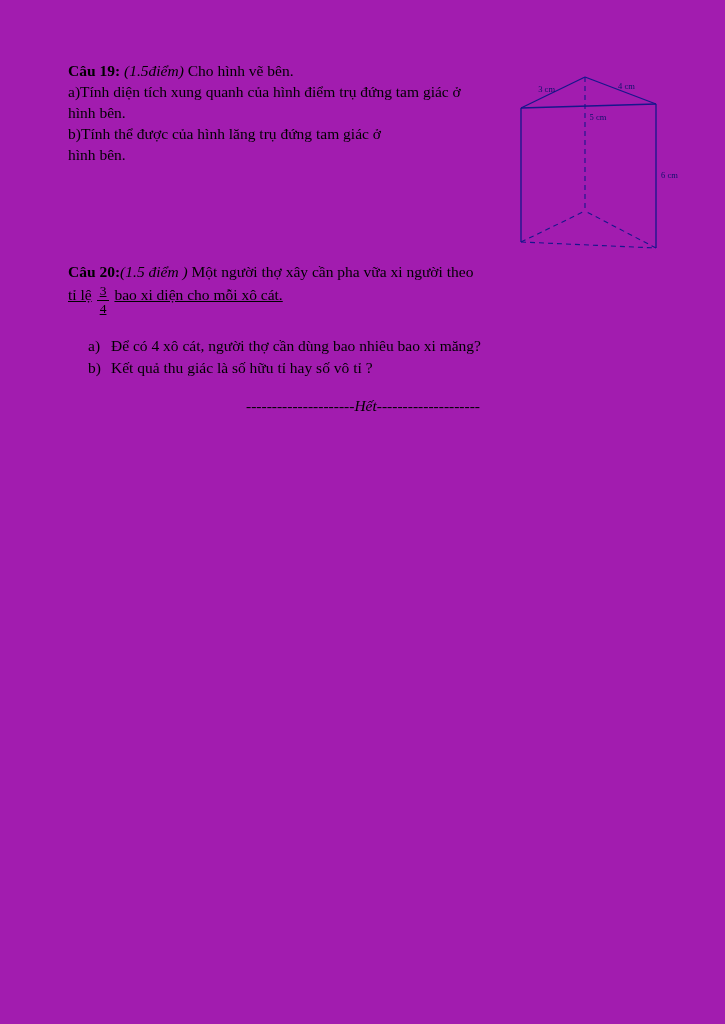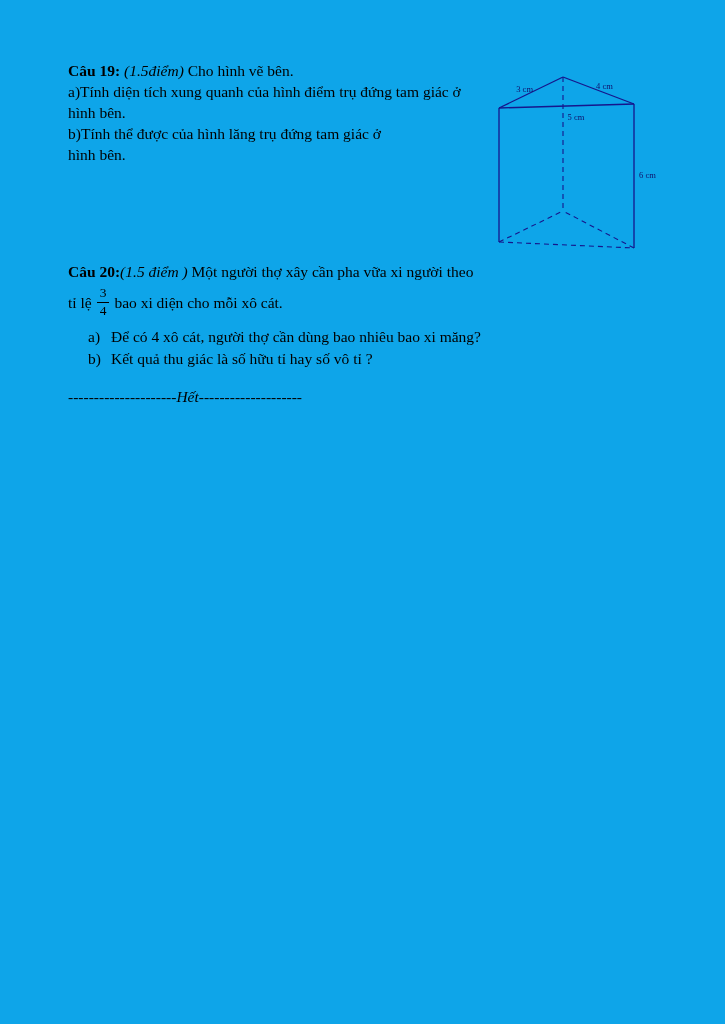"Câu 19: (1.5điểm) Cho hình" .sheet { background: #0ea5e9 -> #a21caf }
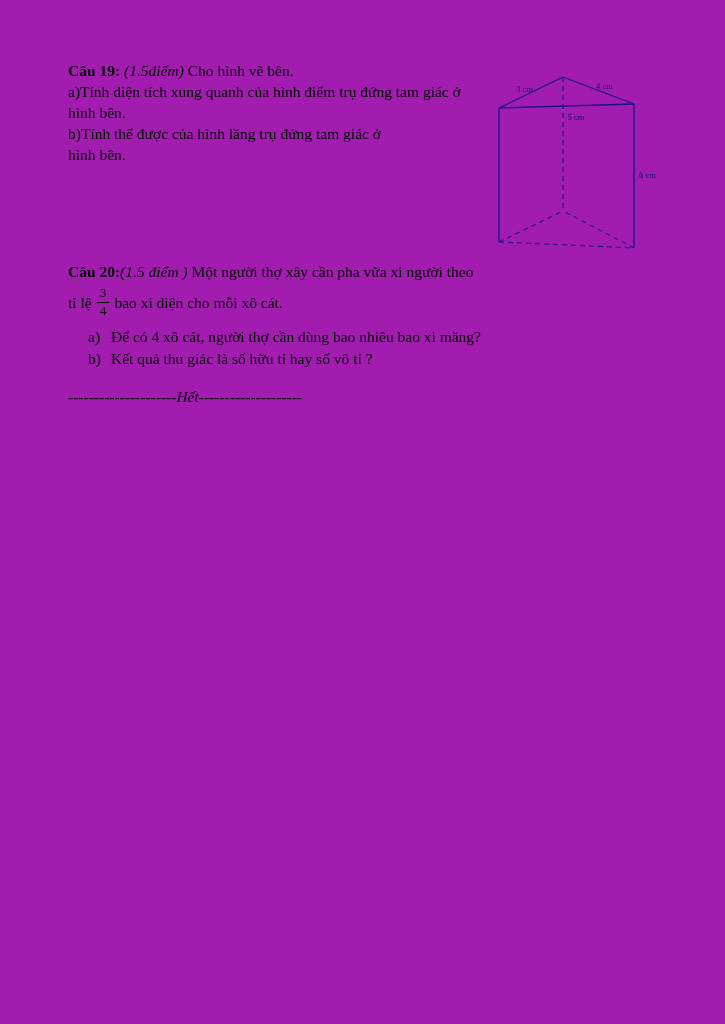"3 cm" .figure { left: 493px -> 515px }
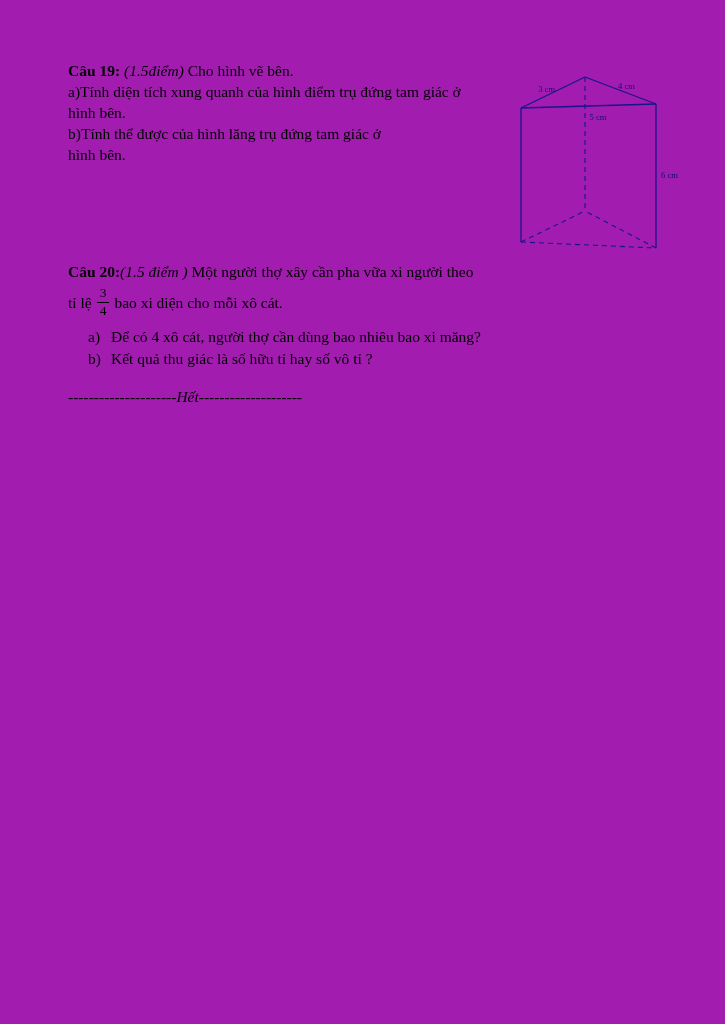"tỉ lệ" .ratio-line { align-items: center -> none; margin: 2px 0 6px 0 -> 2px 0 15px 0; text-decoration: none -> underline }
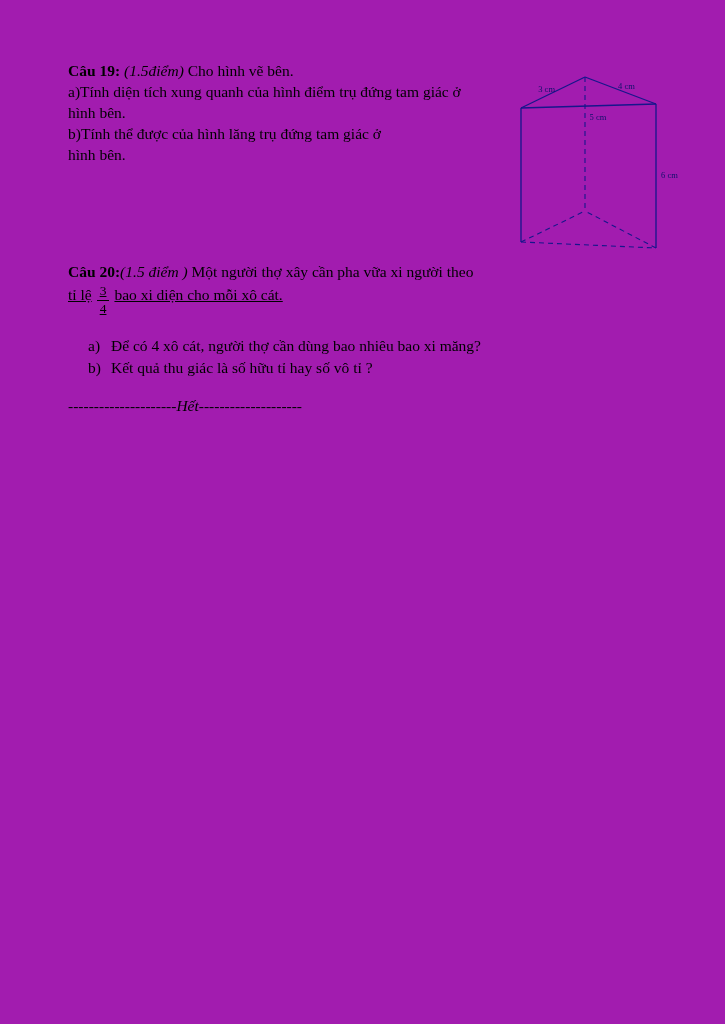"---------------------Hết----------------" .footer-line { text-align: left -> center }
